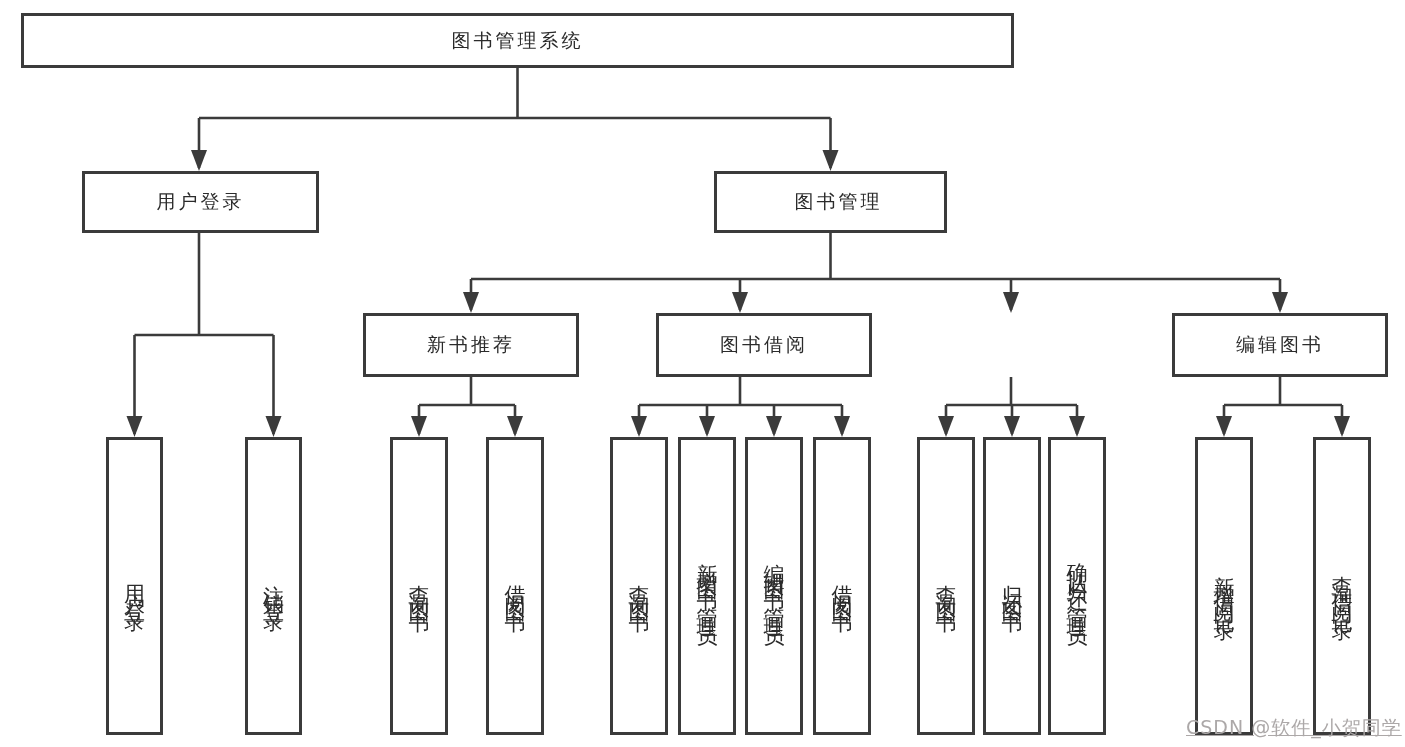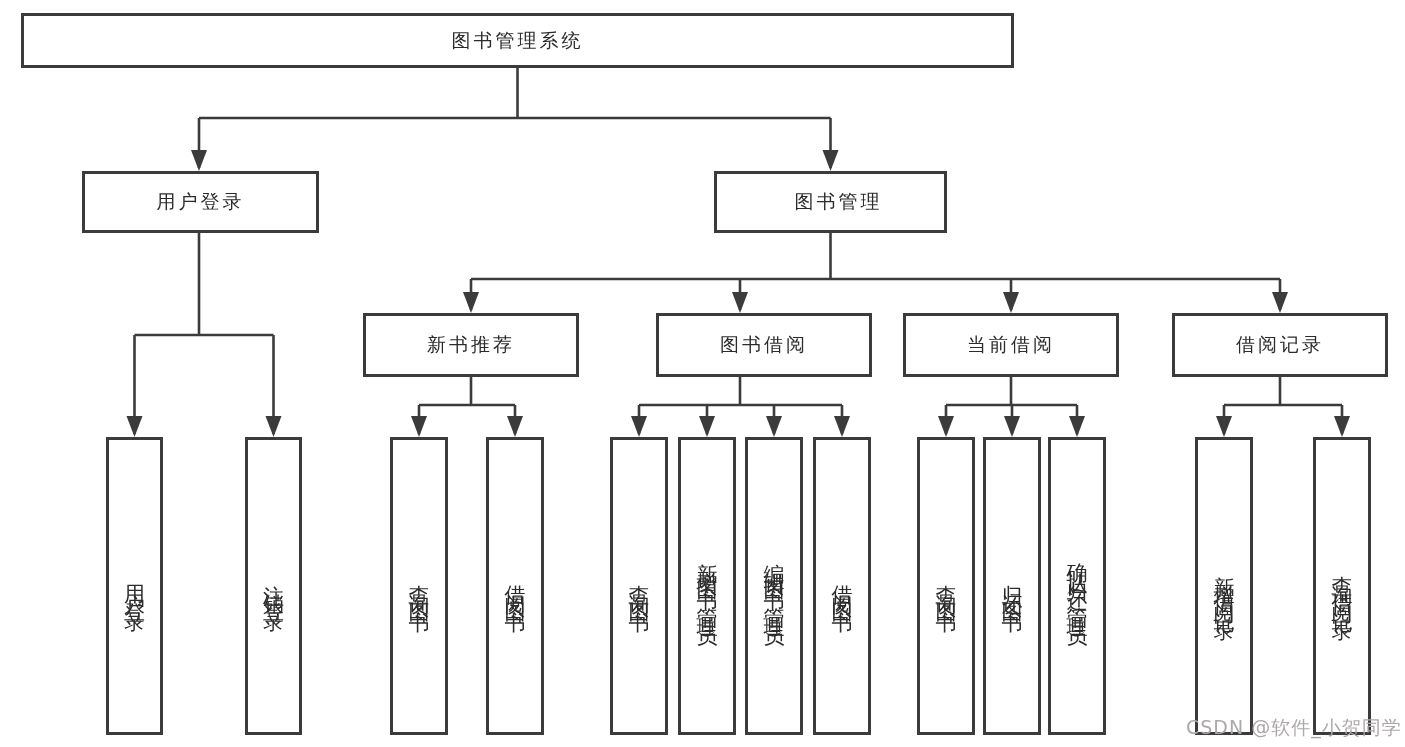"当前借阅" div.node { html: <div>当前借阅</div> -> none }
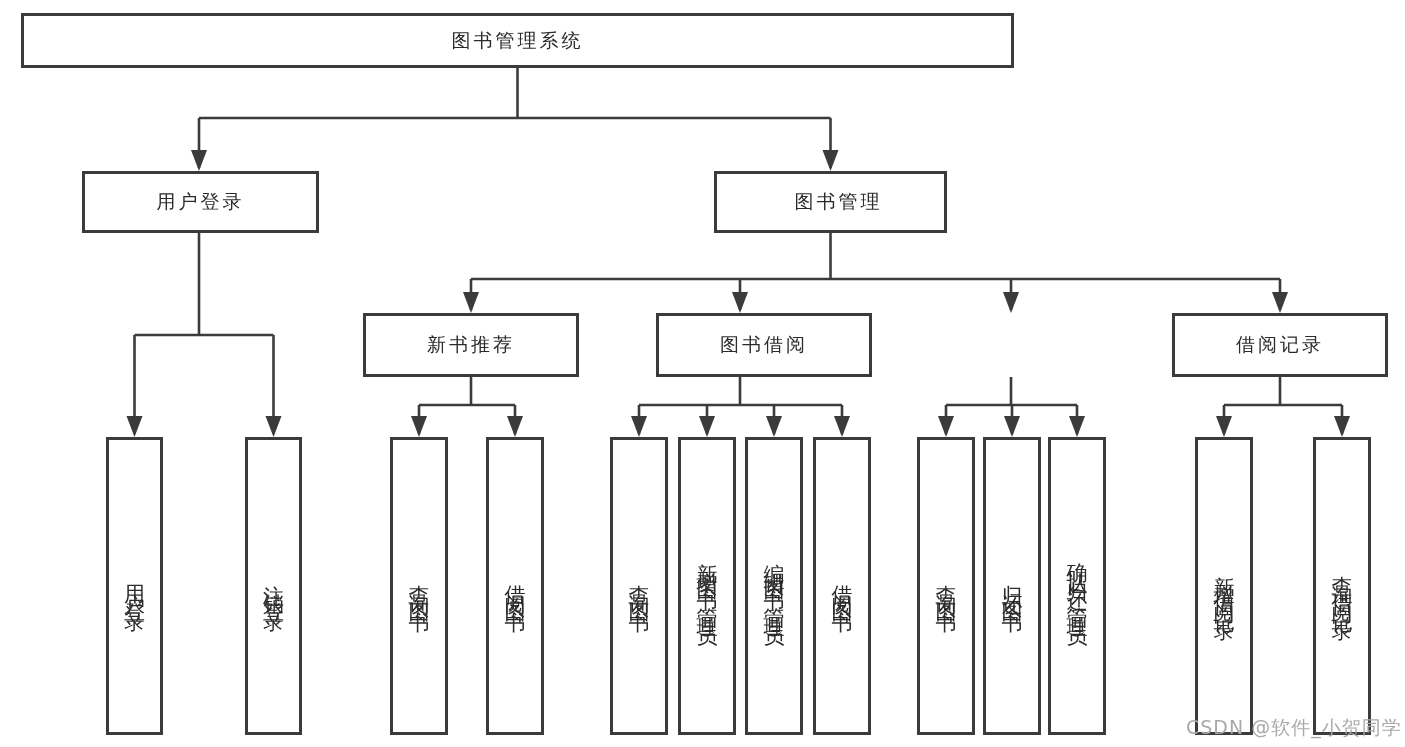"借阅记录" div.node { text: 借阅记录 -> 编辑图书 }
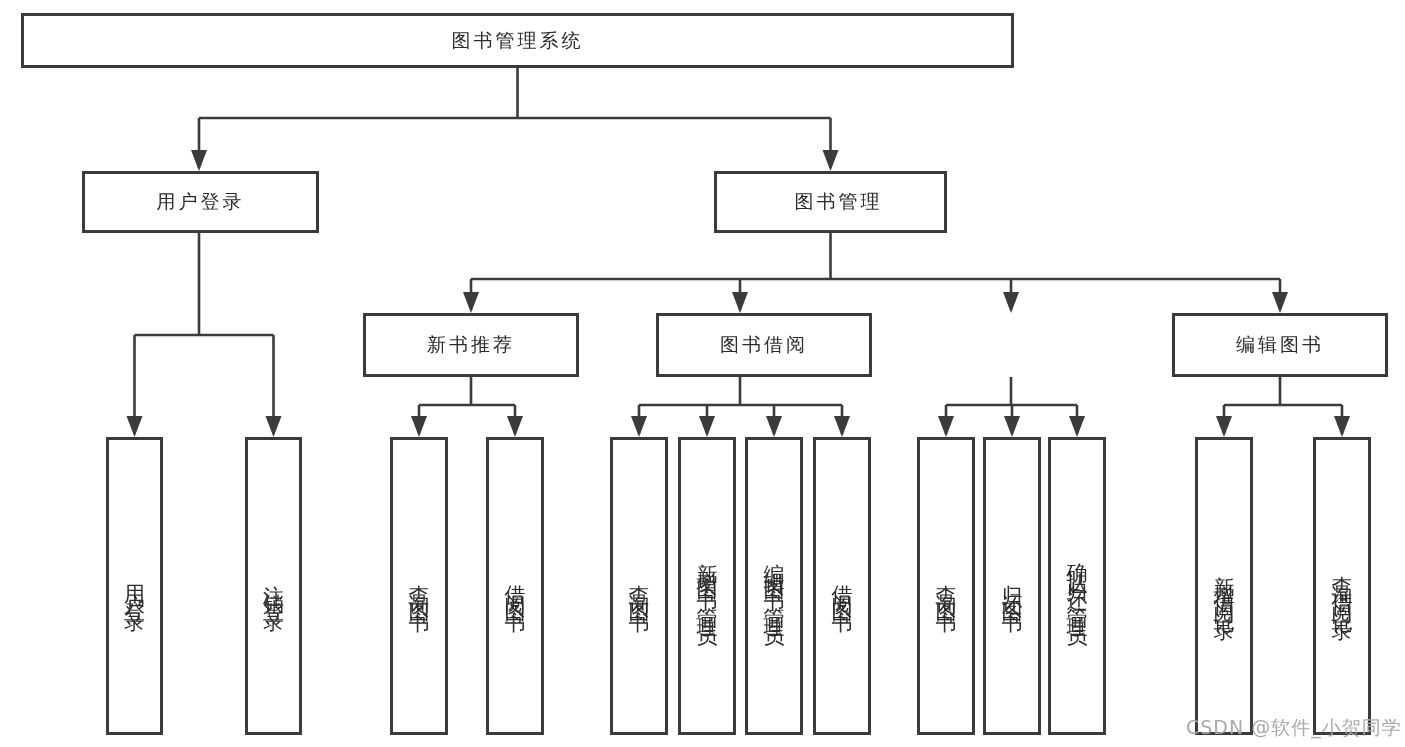"CSDN @软件_小贺同学" span.watermark { text-decoration: none -> underline }
